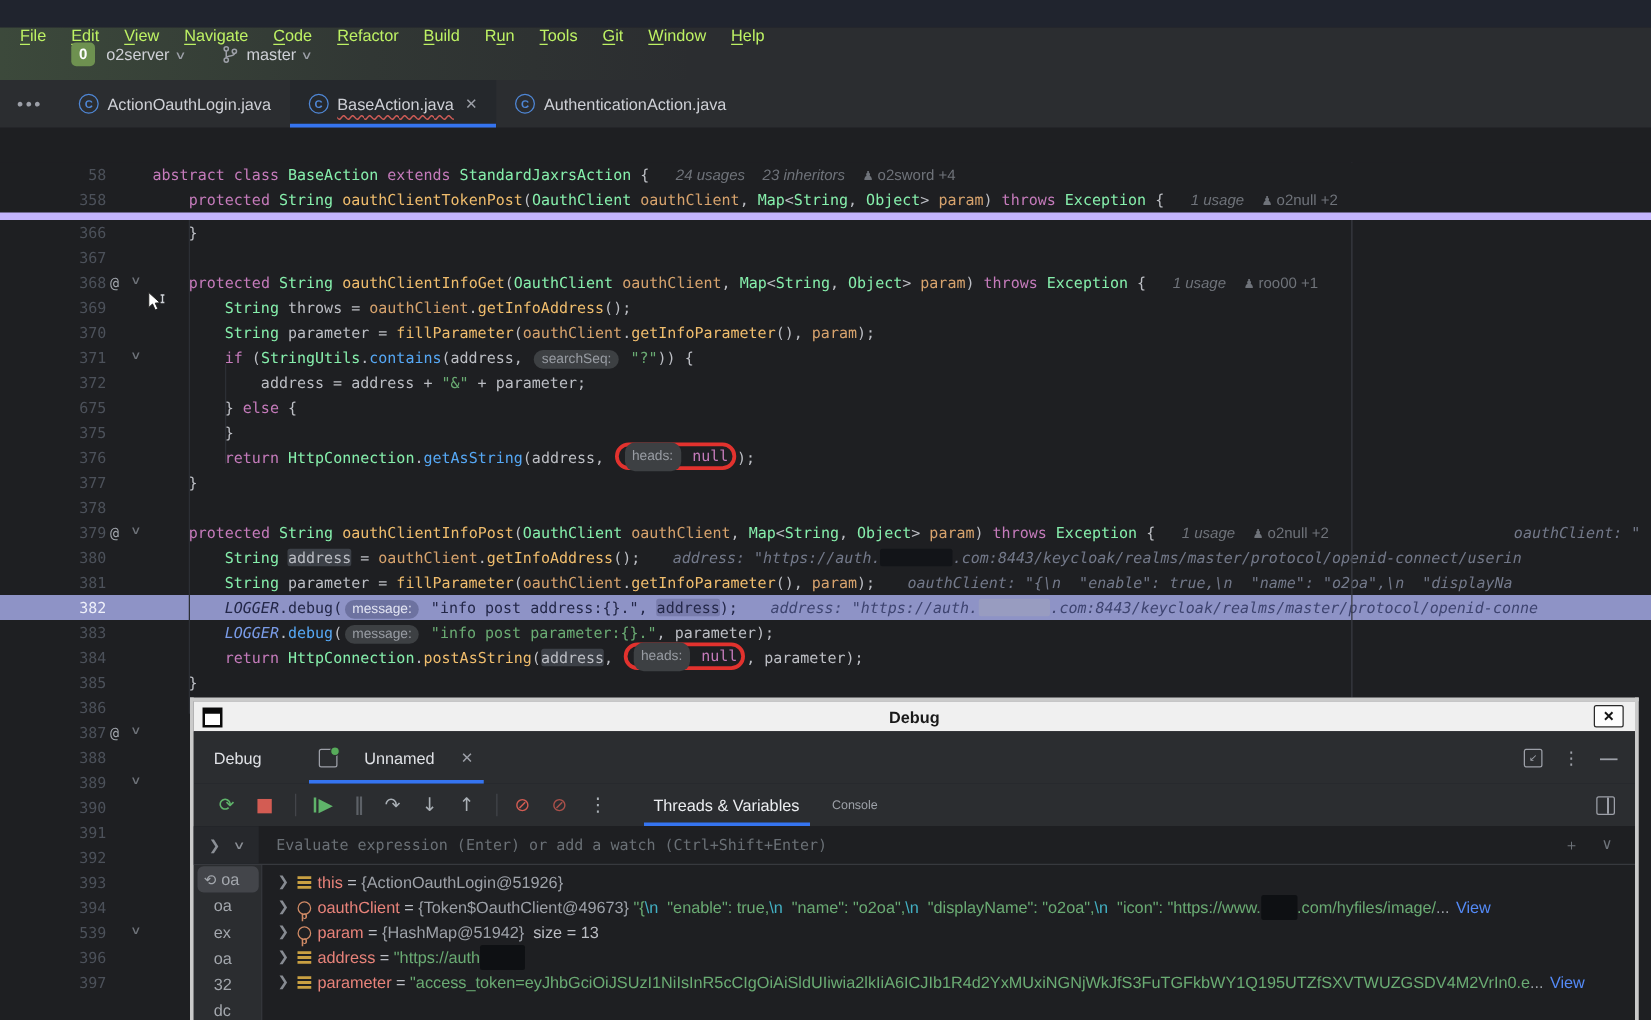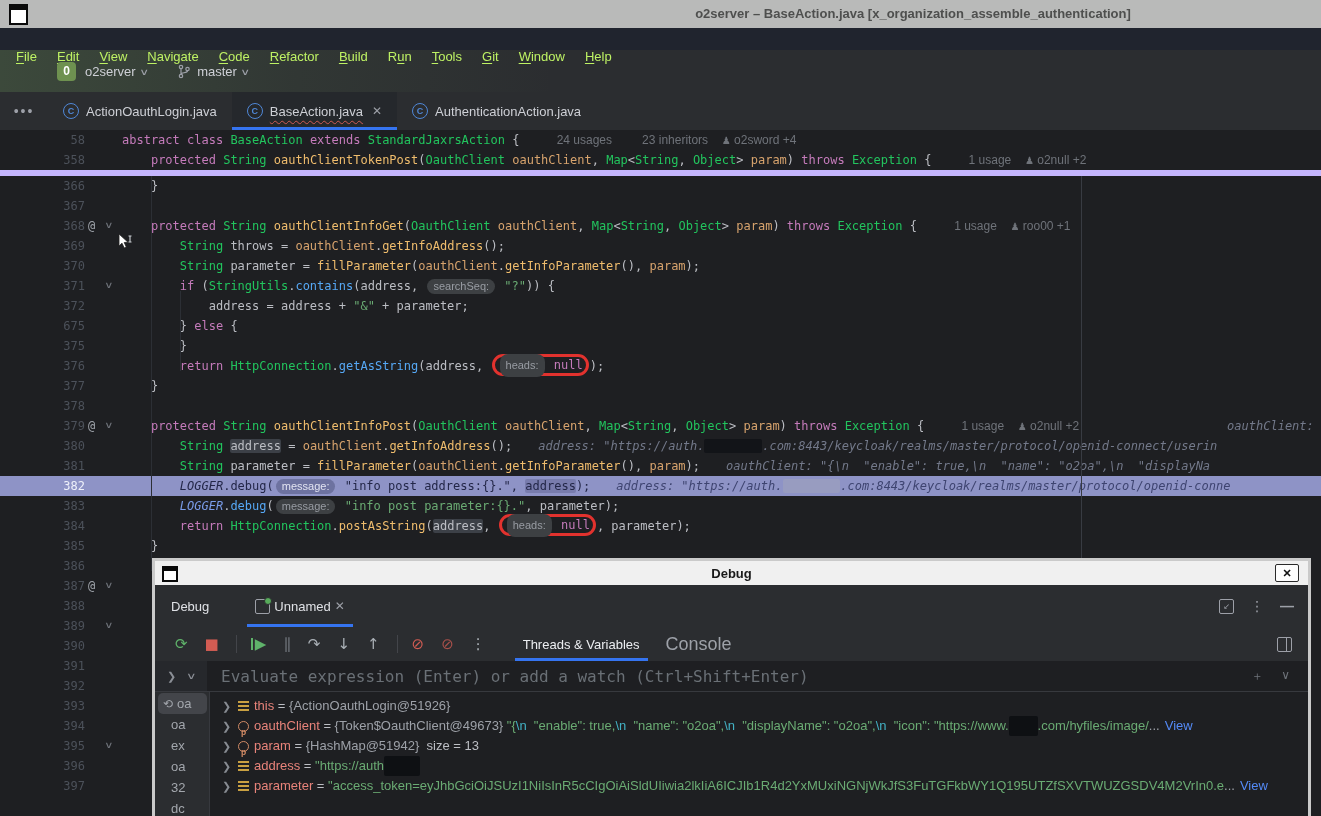"o2server – BaseAction.java" div.titlebar { html: <div> <span></span> <span>o2server – BaseAction.java [x_organization_assemble_authentication]</span> </div> -> none }
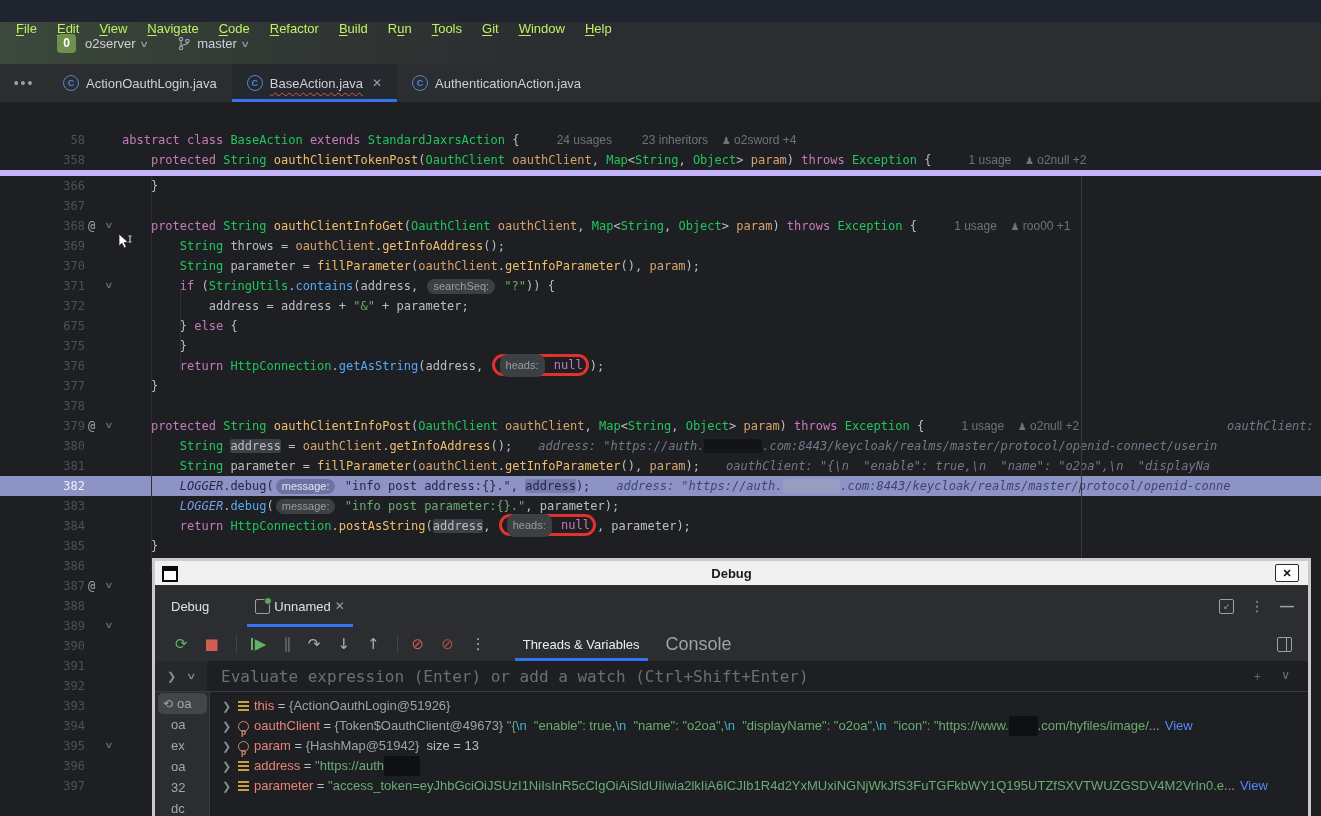"BaseAction" .c-cls { color: #22c55e -> #86efac }
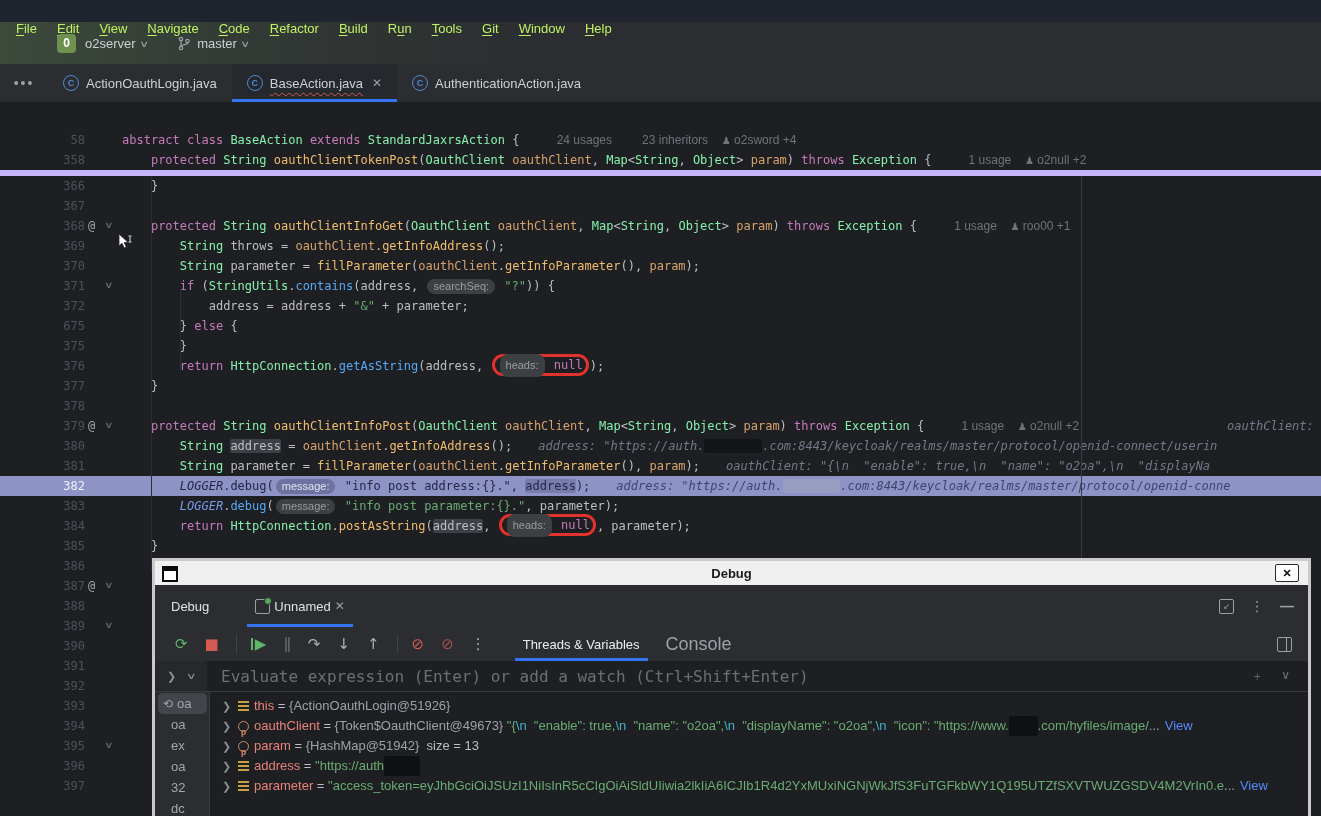"24 usages" .c-hint { font-style: none -> italic; margin-left: 30px -> 14px }
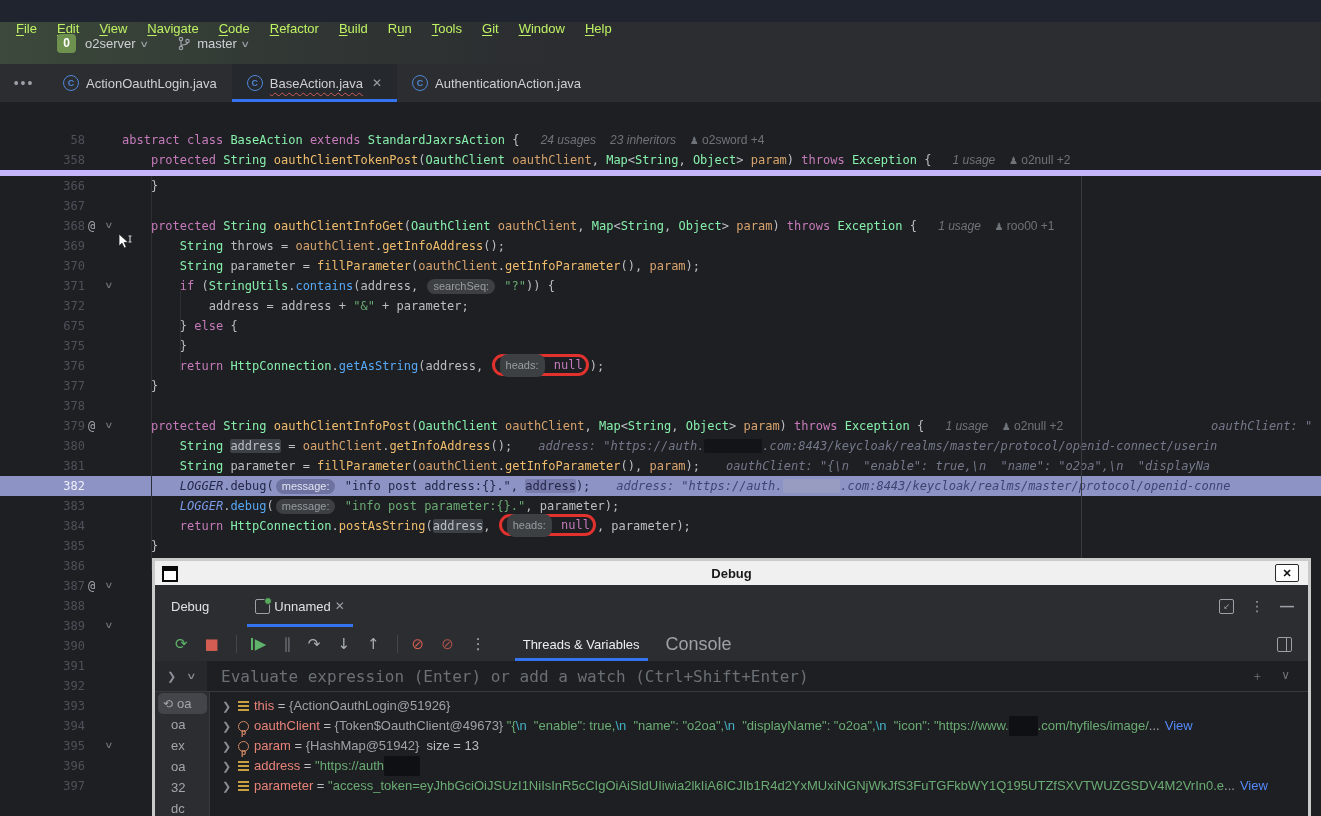"Unnamed" .dtab { gap: 4px -> 21px }
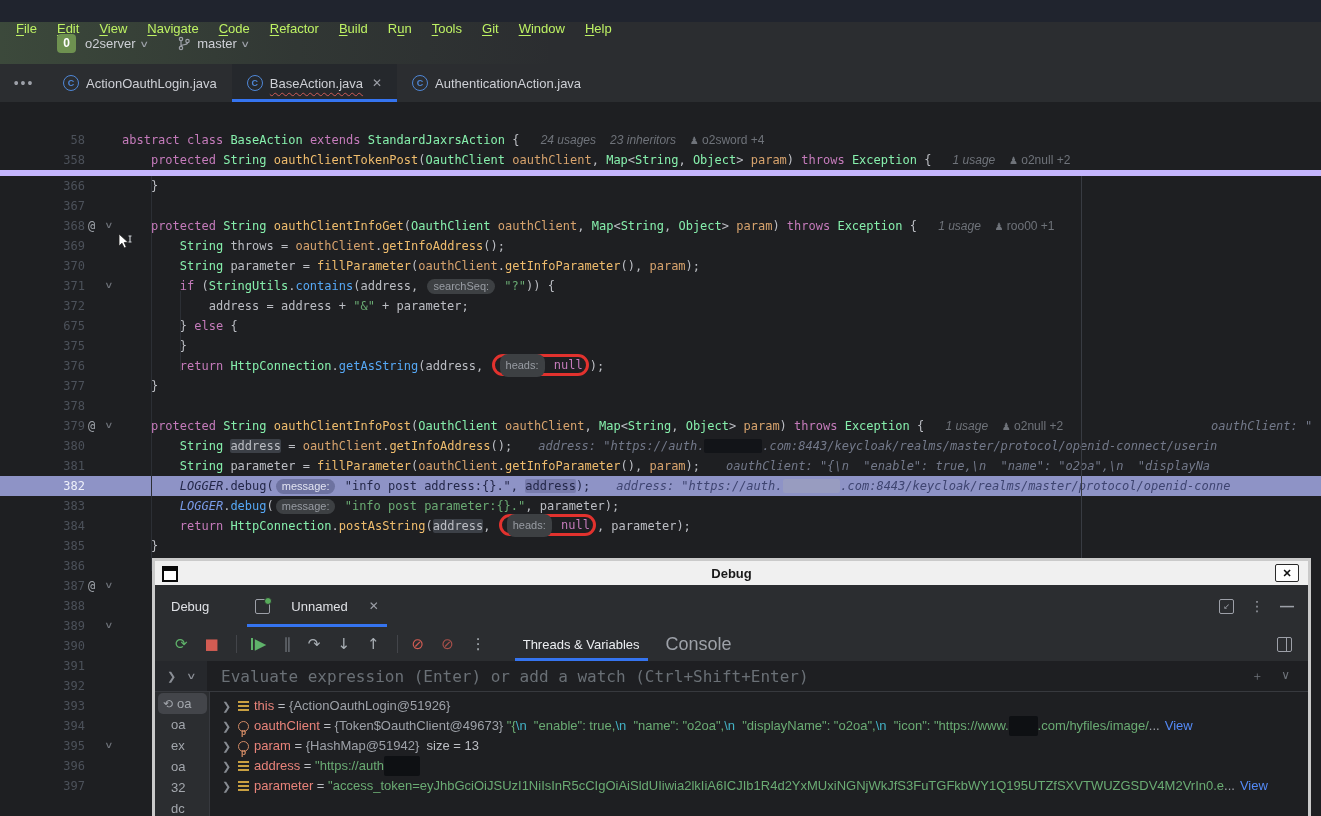"Console" .dcons { font-size: 18px -> 10px }
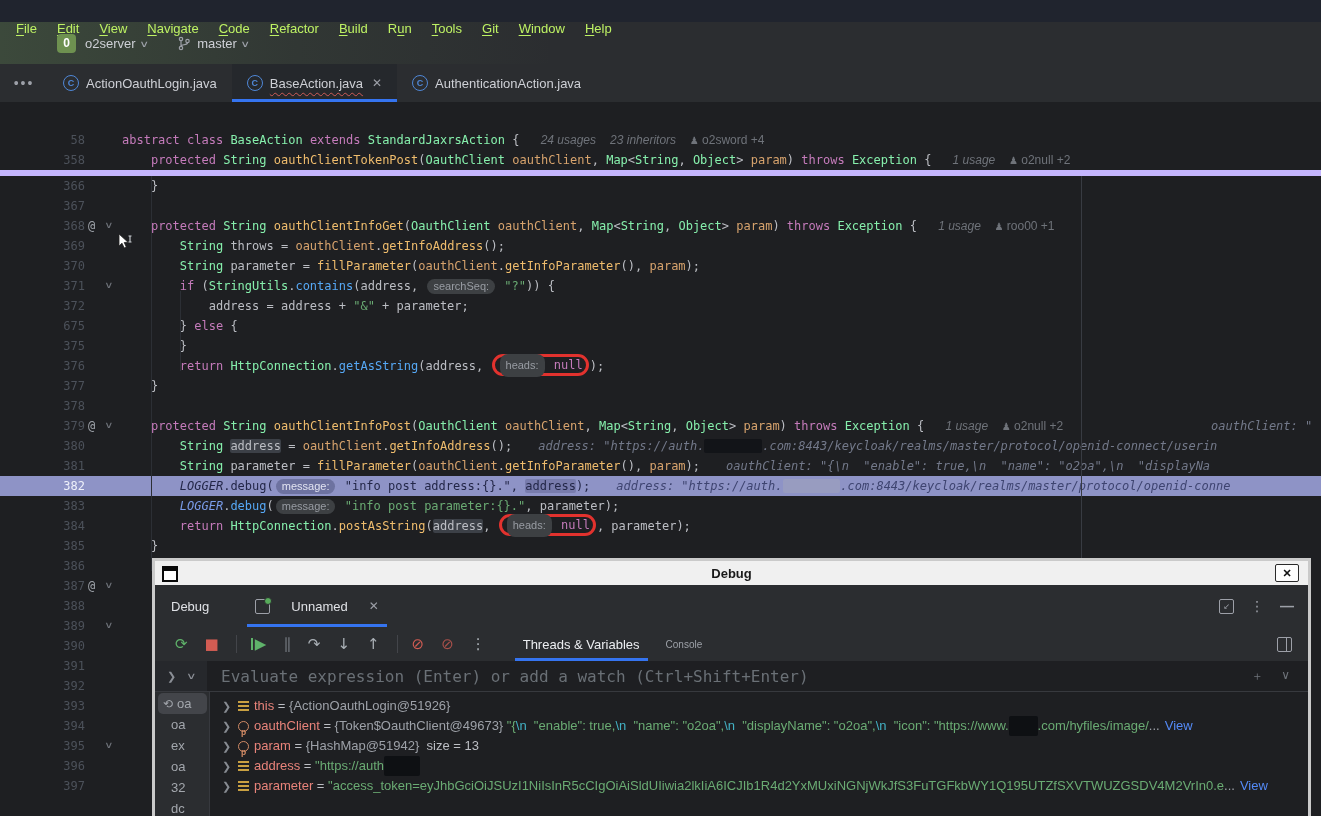"Evaluate expression (Enter) or add" .evph { font-size: 16px -> 12px }
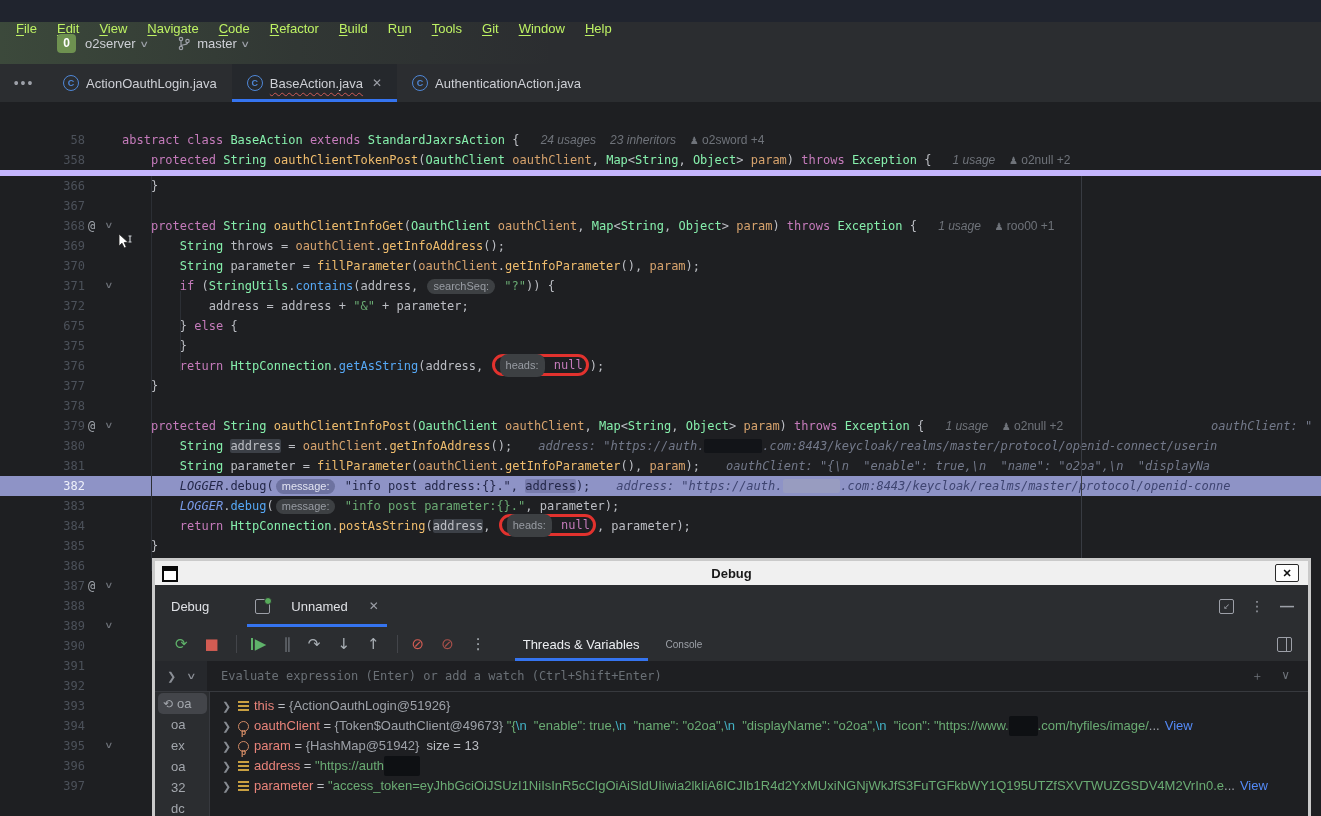"395" span.ln { text: 395 -> 539 }
